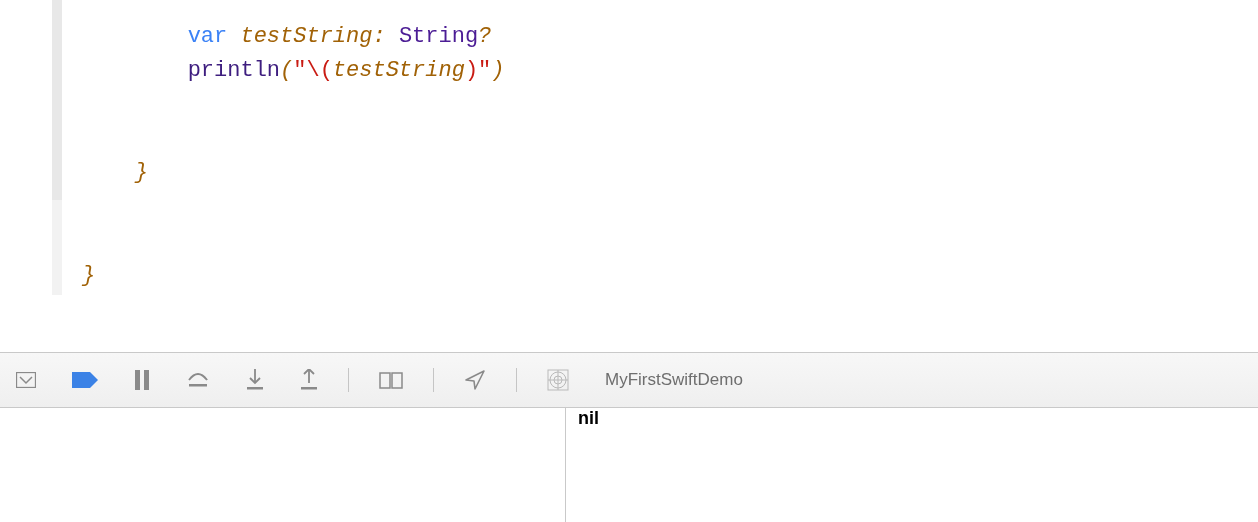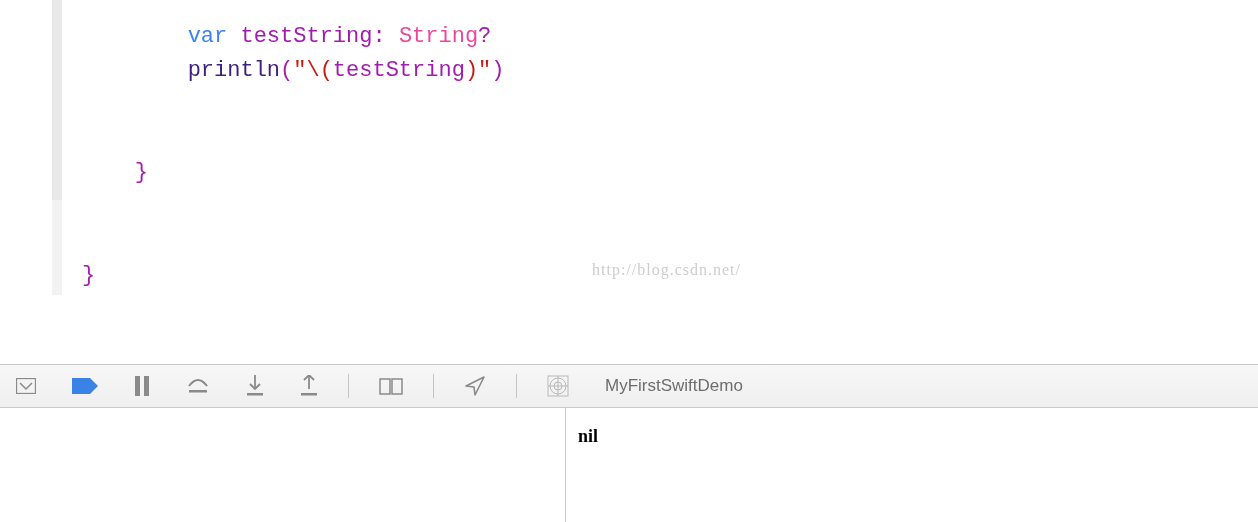"testString:" .plain { color: #a21caf -> #a16207; font-style: none -> italic }
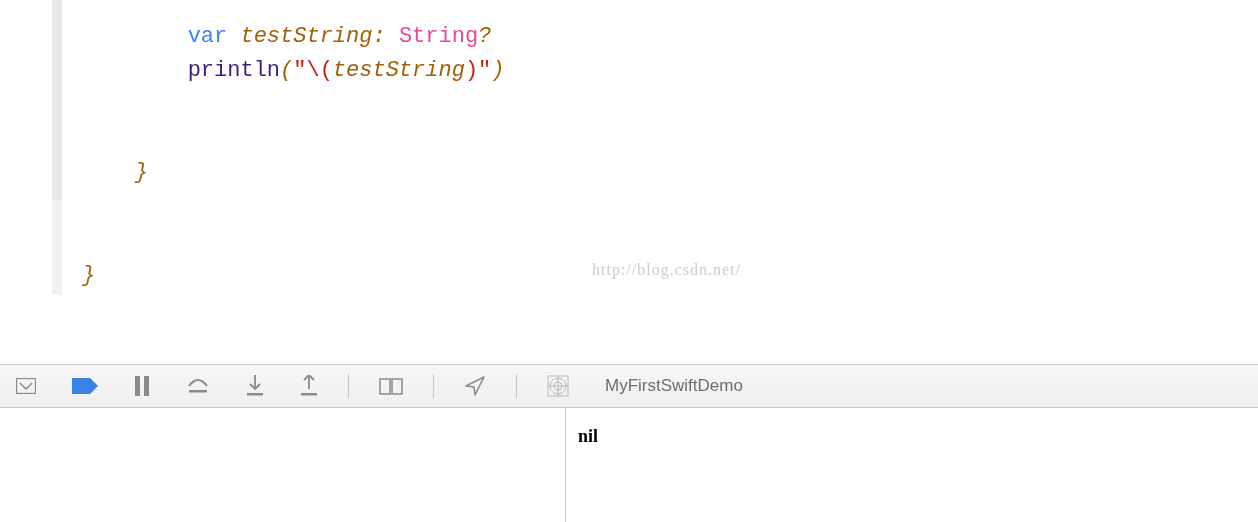"String" .kw-type { color: #ec4899 -> #4c1d95 }
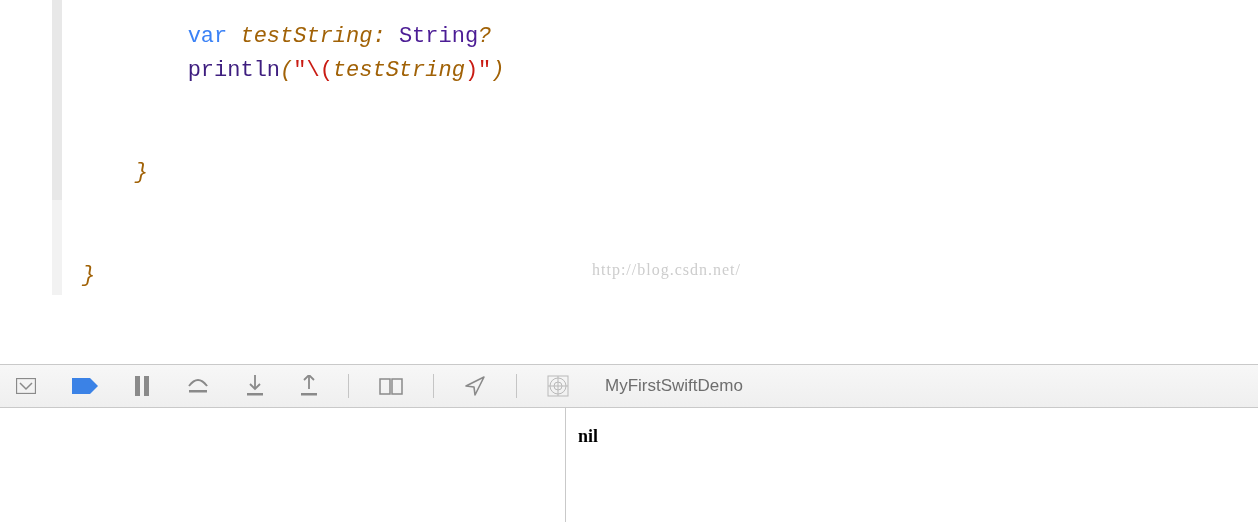"http://blog.csdn.net/" div.watermark { html: <div>http://blog.csdn.net/</div> -> none }
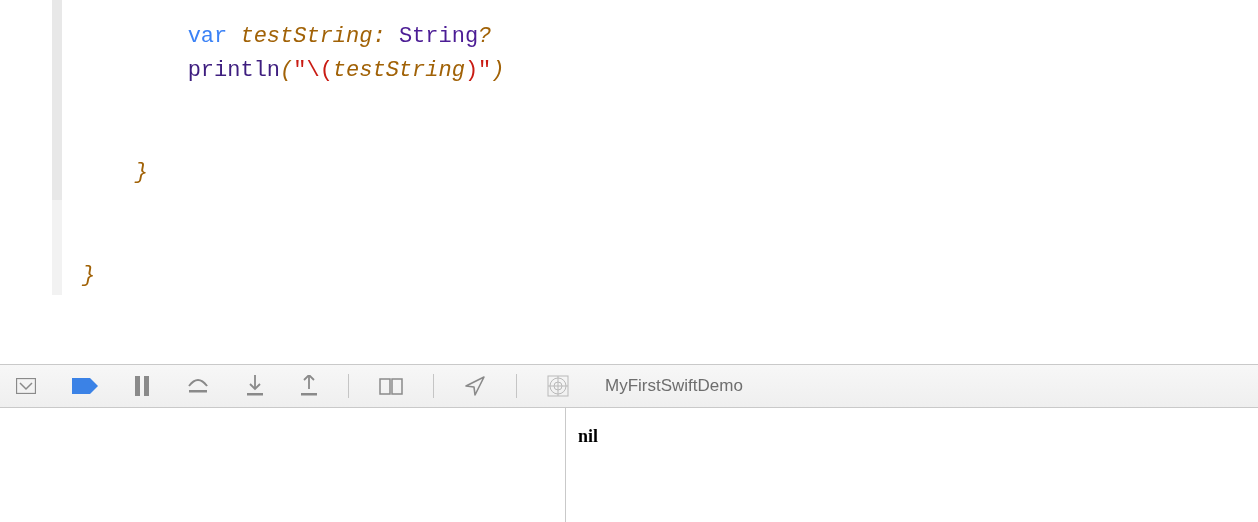"MyFirstSwiftDemo" .debug-toolbar { height: 44px -> 56px }
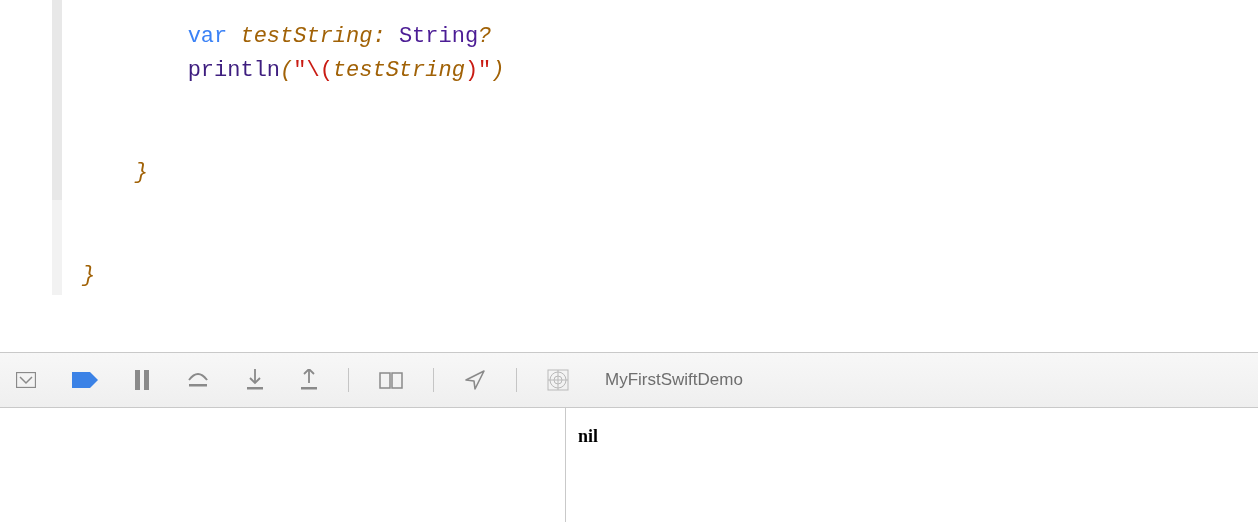"nil" .console-panel { font-family: Liberation Serif, serif -> Liberation Sans, sans-serif; padding: 18px 12px -> 0 12px }
